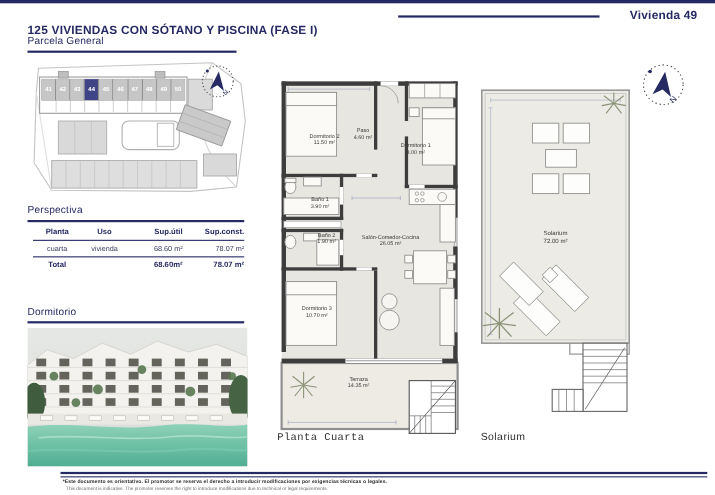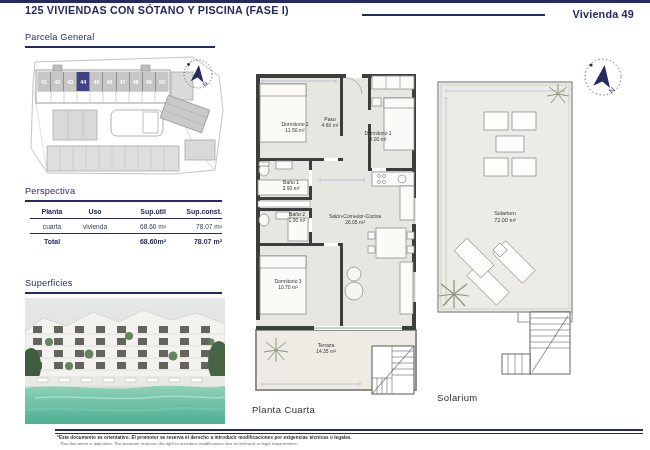"125 VIVIENDAS CON SÓTANO Y" div.abs { top: 4px -> 22px }
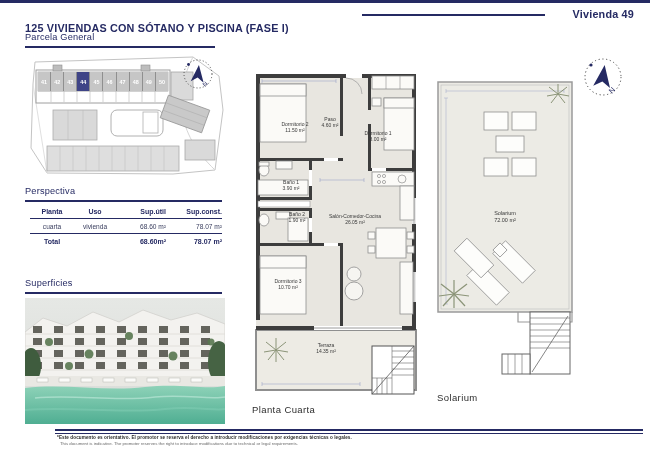"Superficies" div.abs { text: Superficies -> Dormitorio }
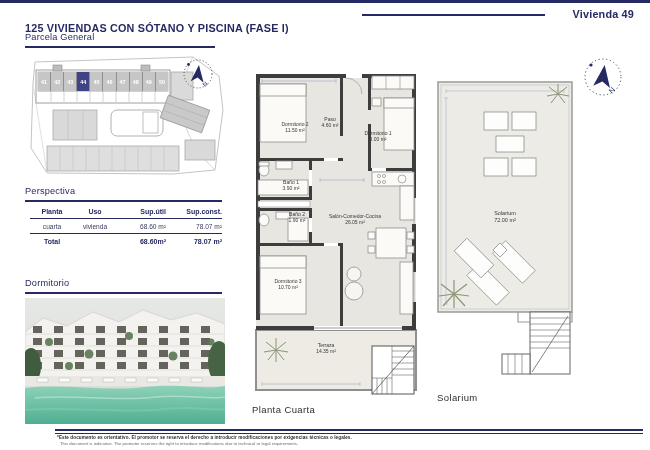"Planta Cuarta" div.abs { font-family: none -> Liberation Mono, monospace; top: 404px -> 392px }
